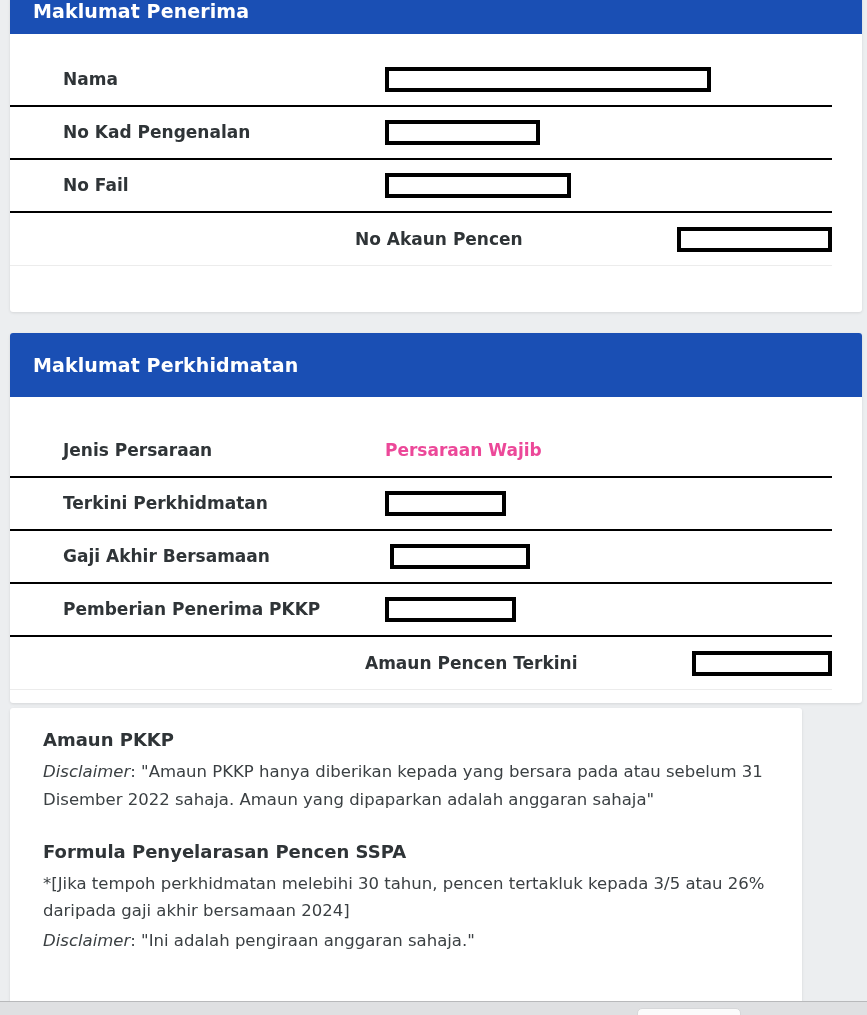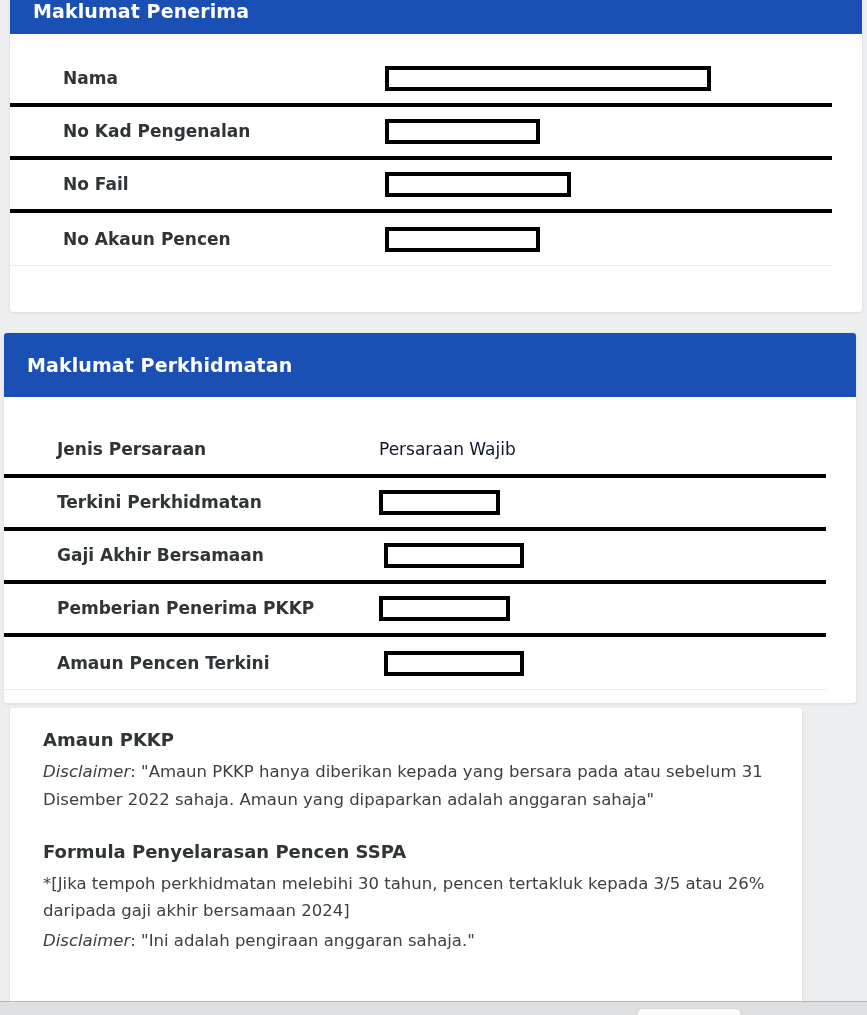"Nama" .row { border-bottom: 4px solid #000000 -> 2px solid #000000 }
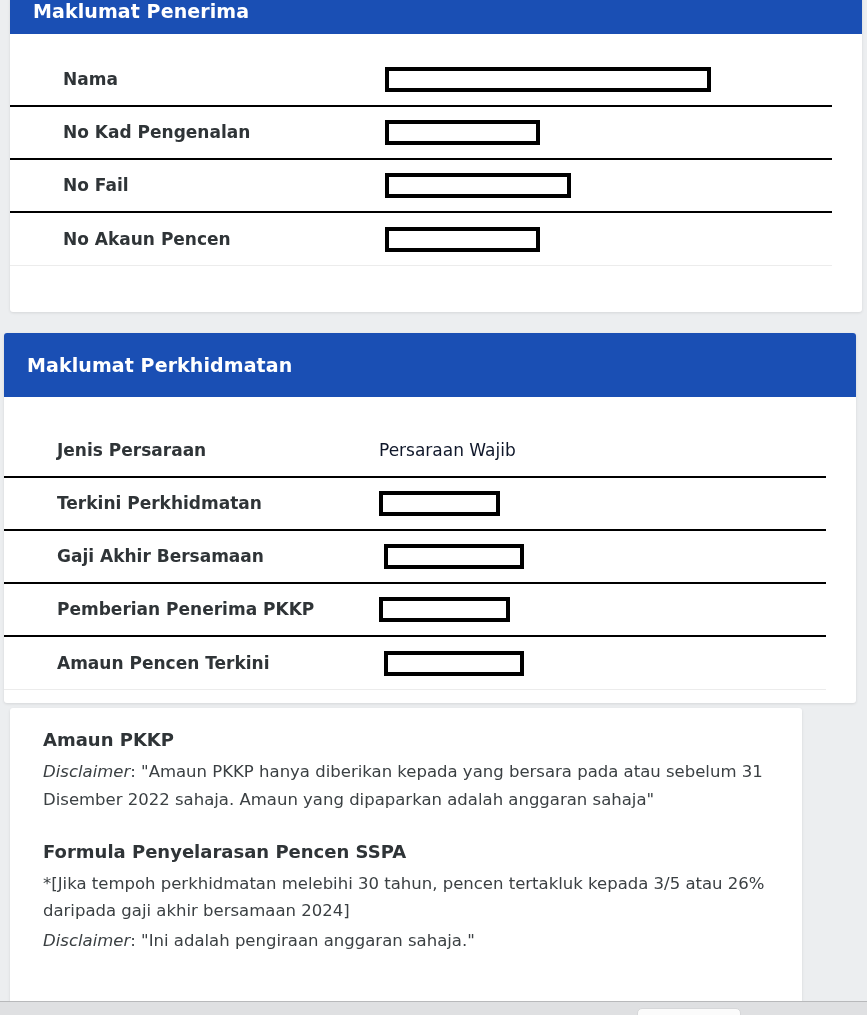"No Akaun Pencen" .row:last-child { justify-content: none -> flex-end }
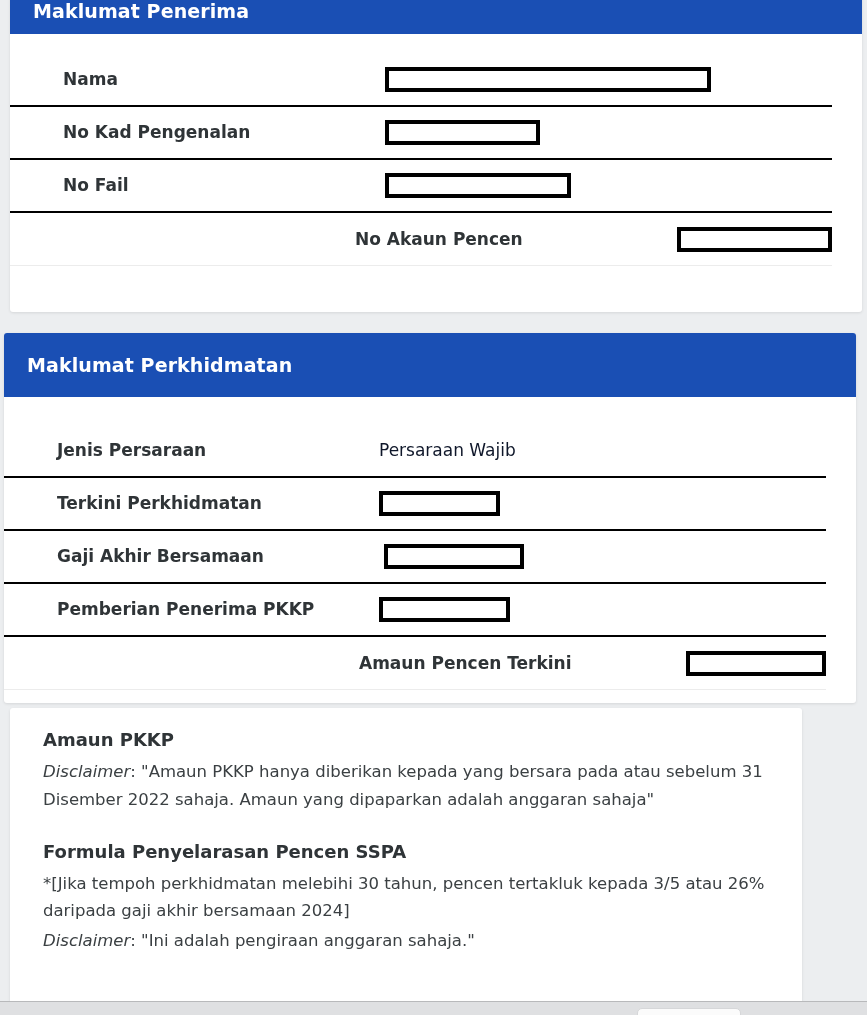"Maklumat Perkhidmatan" div.card { left: 4px -> 10px }
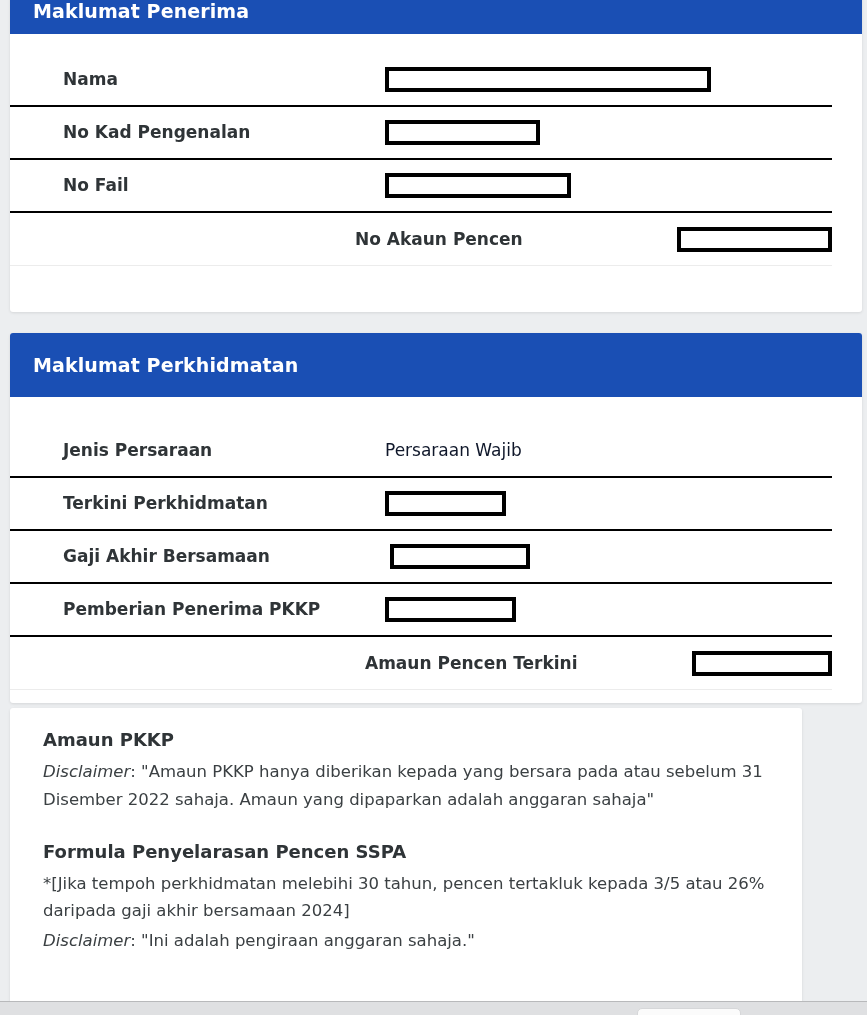"Persaraan Wajib" .row-value { color: #0f172a -> #ec4899; font-weight: normal -> bold }
